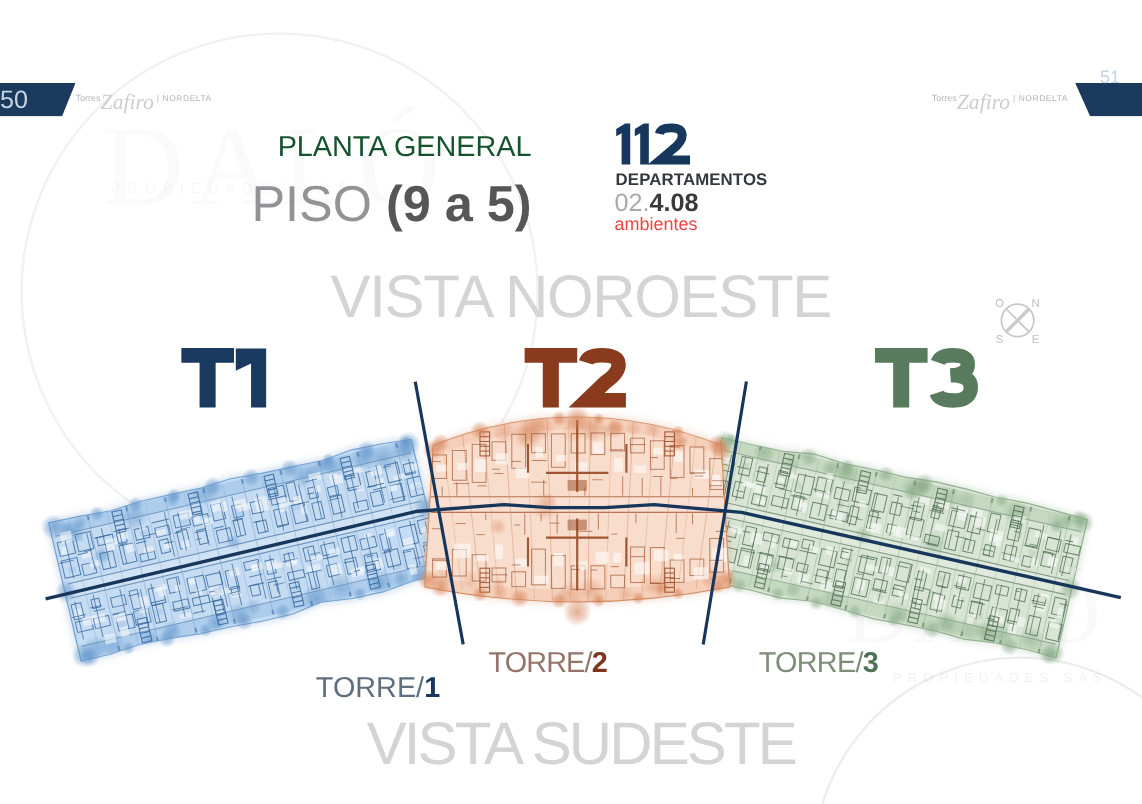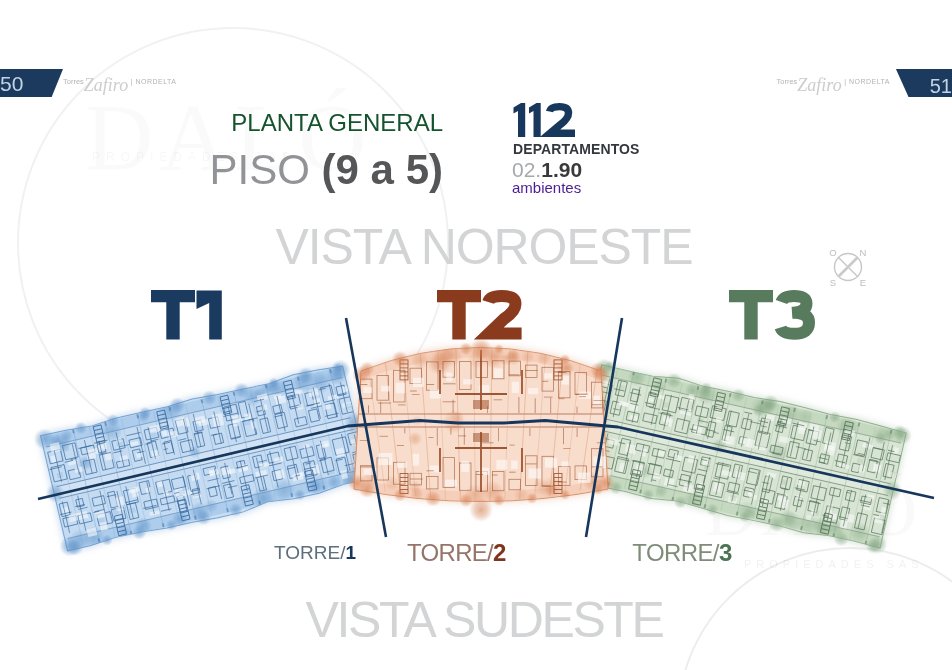"51" div.abs { font-size: 20px -> 15px; text-align: right -> center; top: 75px -> 56px }
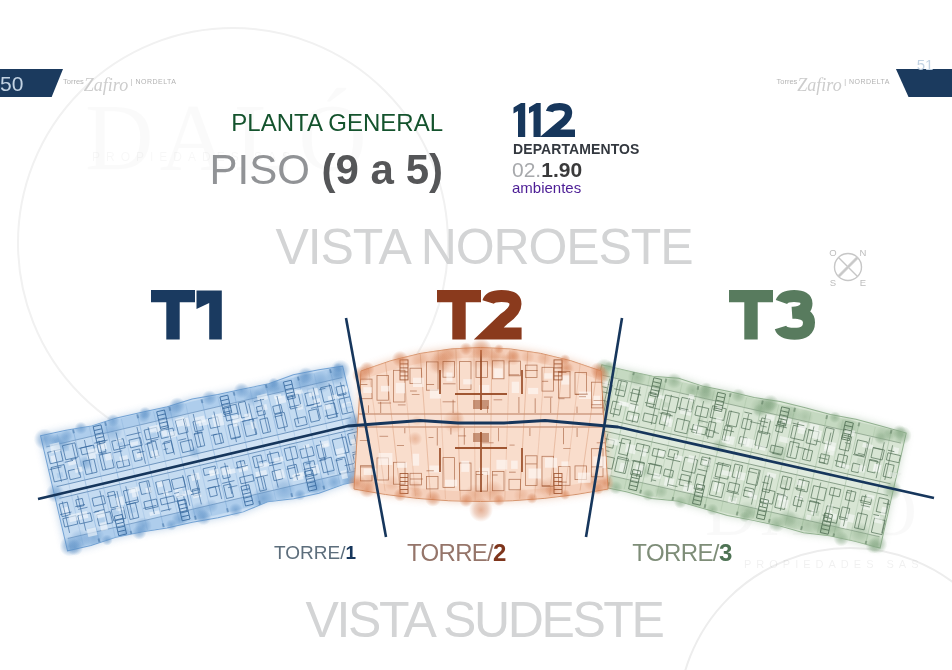"1.90" b { text: 1.90 -> 4.08 }
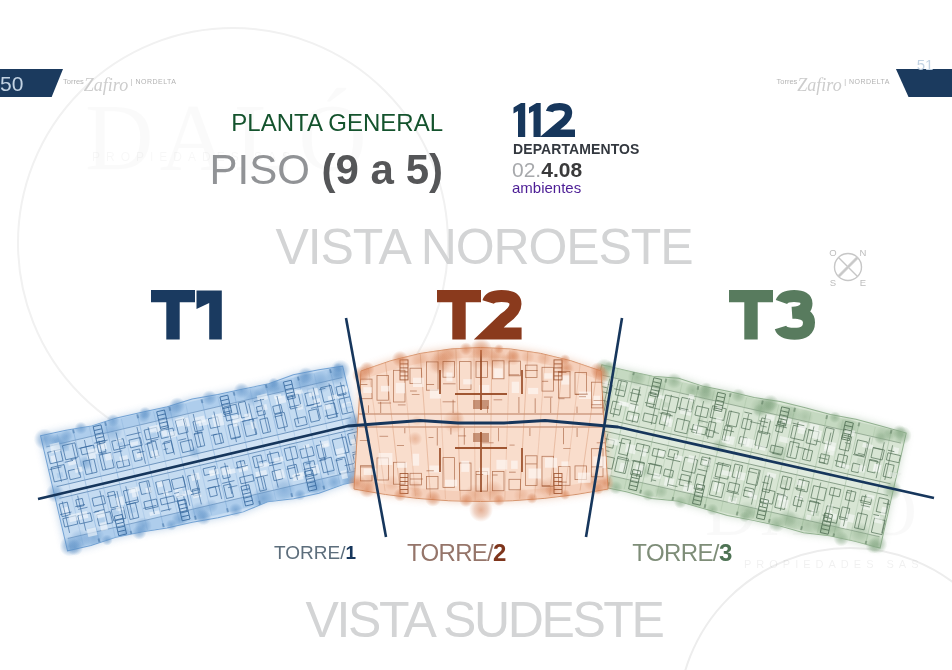"ambientes" div.abs { color: #4c1d95 -> #ef4444 }
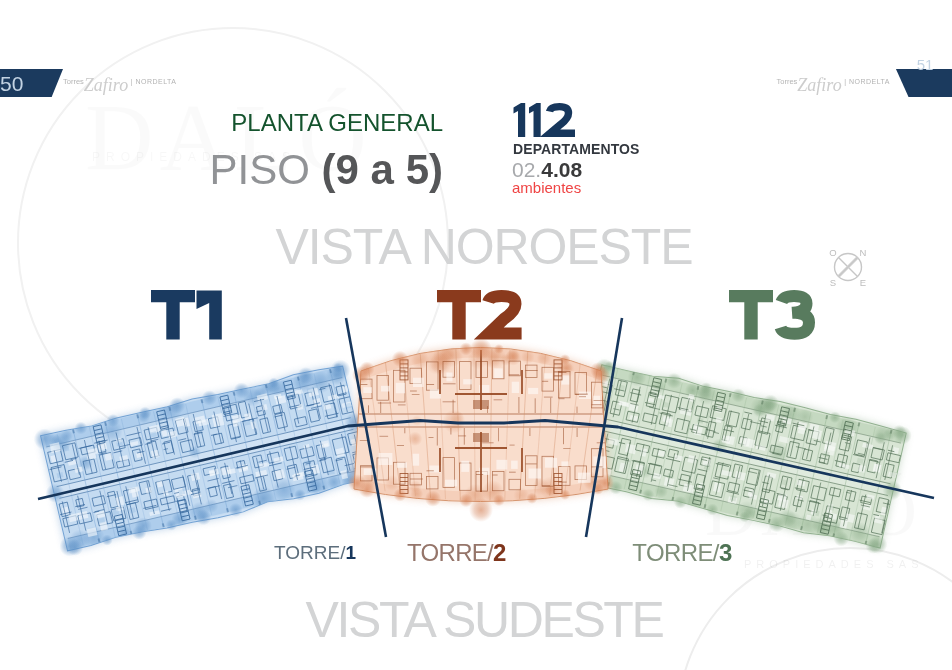"TORRE/1" div.abs { font-size: 19px -> 24px; top: 542px -> 560px }
